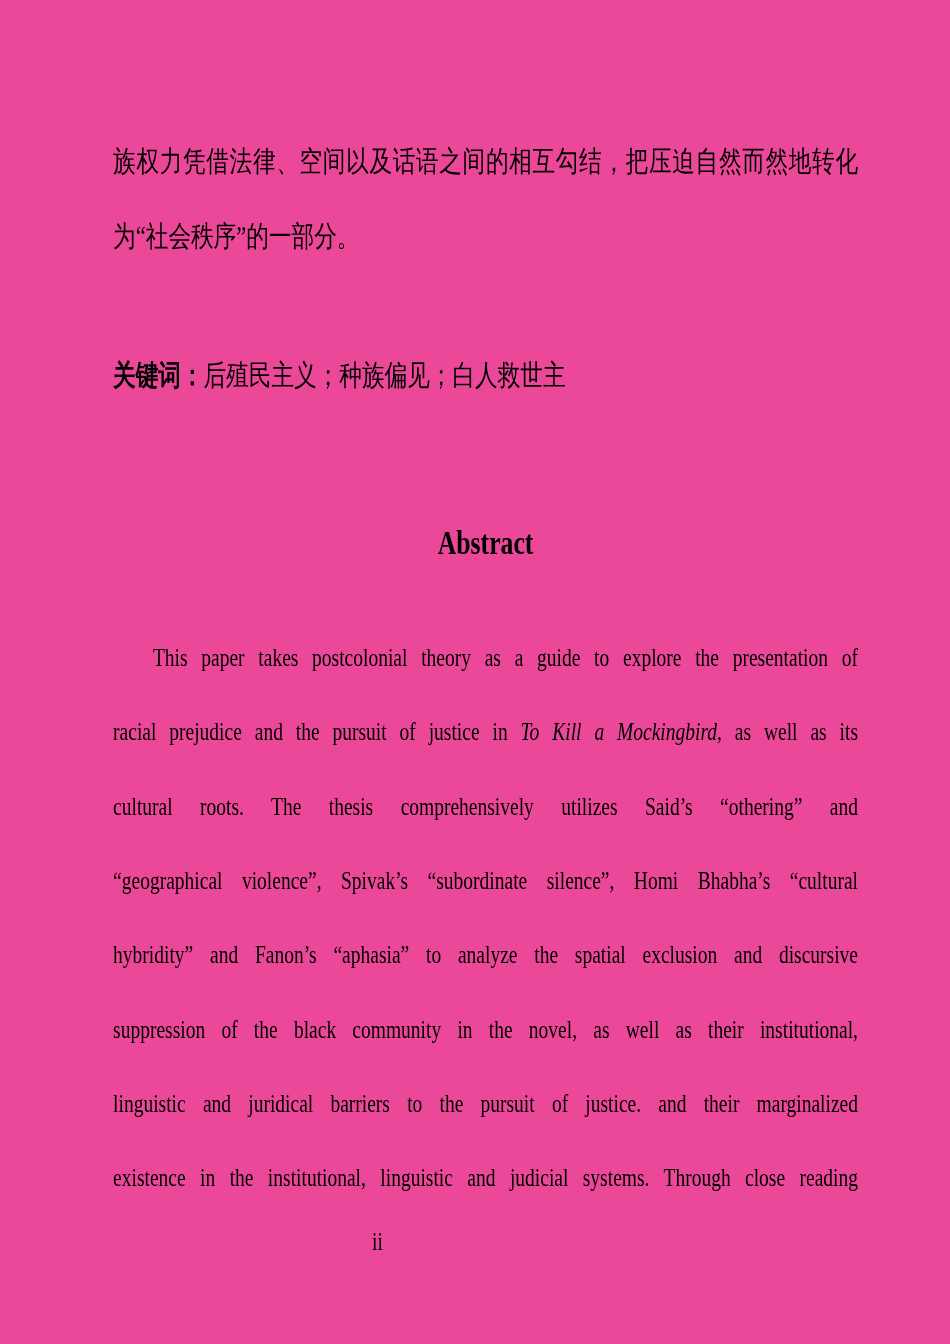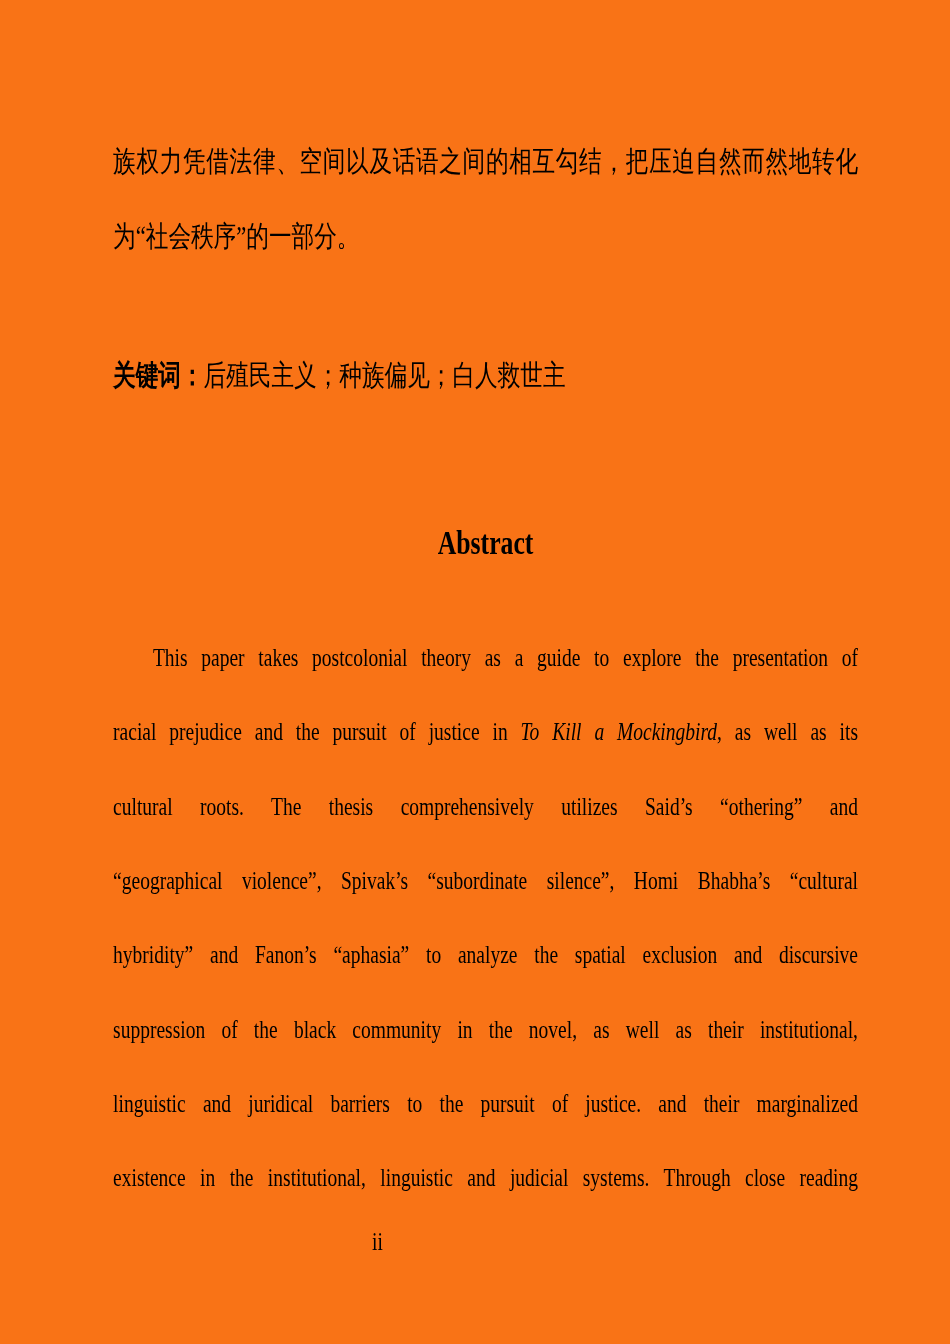"族权力凭借法律、空间以及话语之间的相互勾结，把压迫自然而然地转化" .page { background: #f97316 -> #ec4899 }
